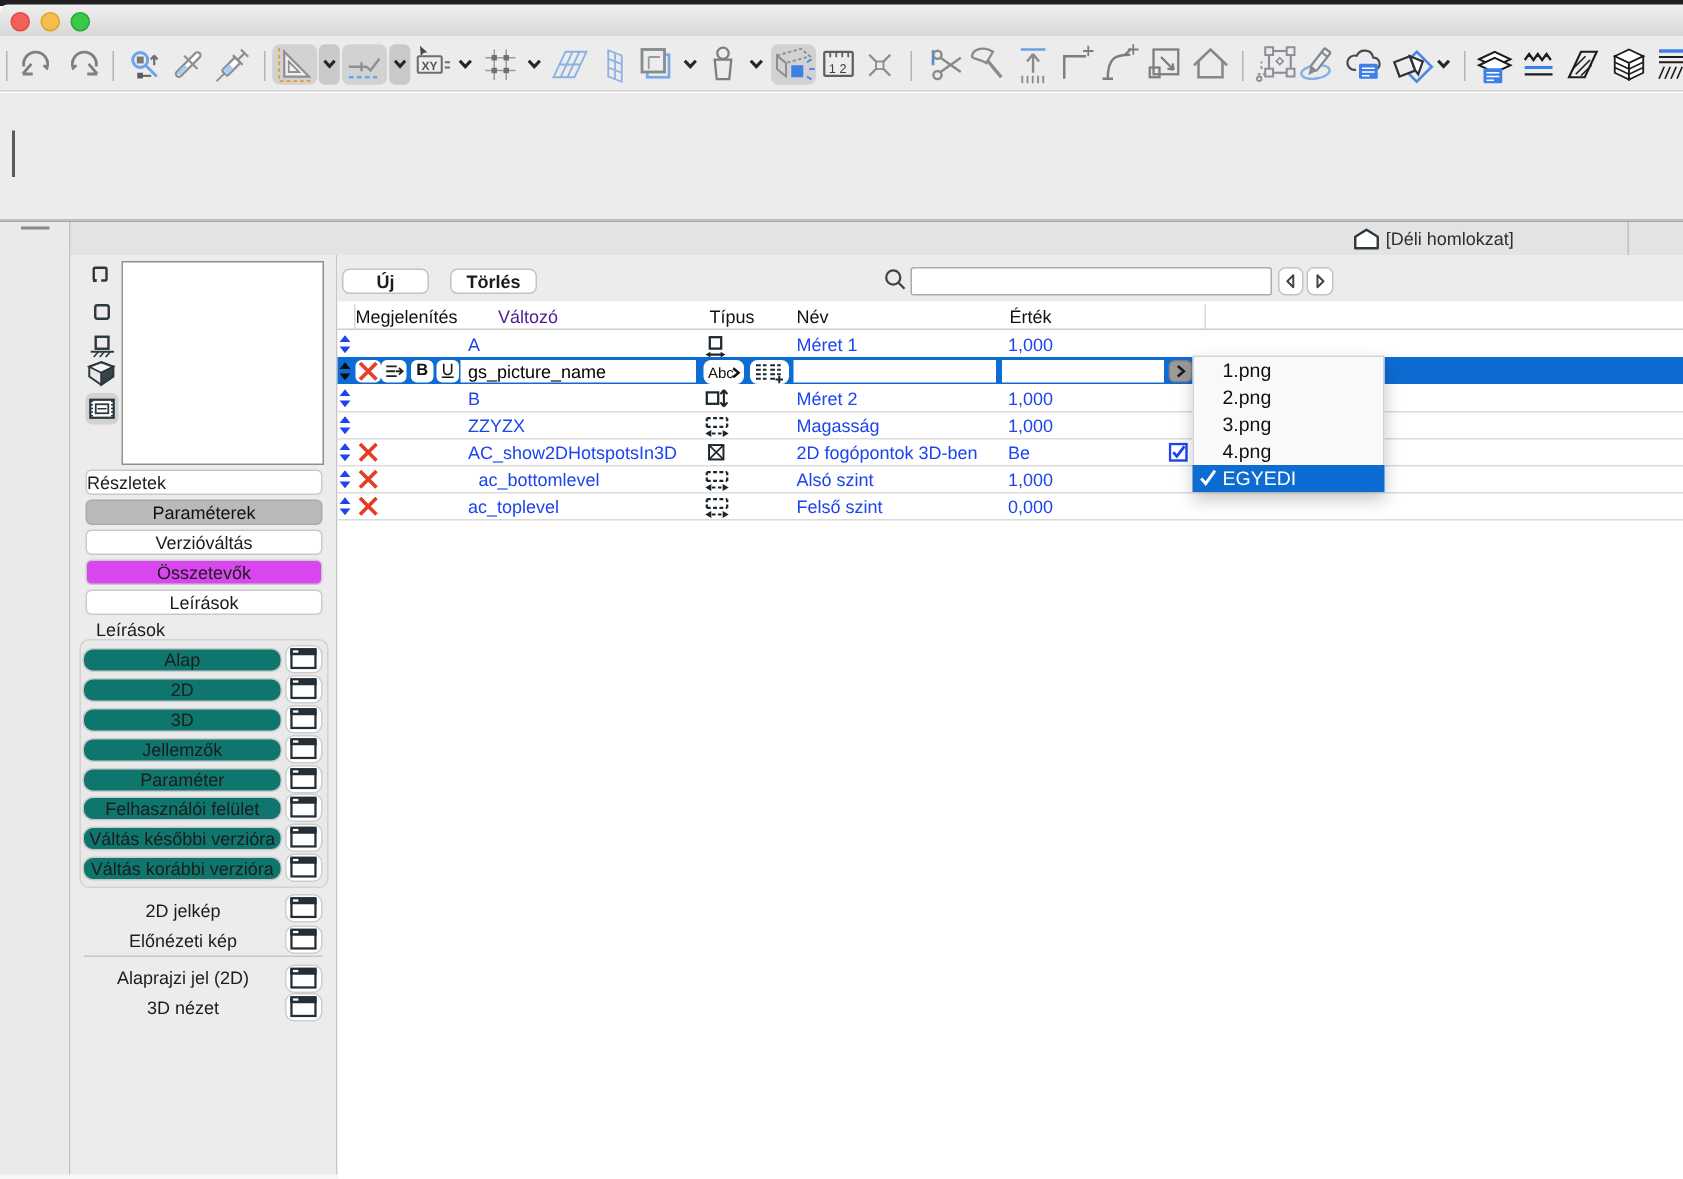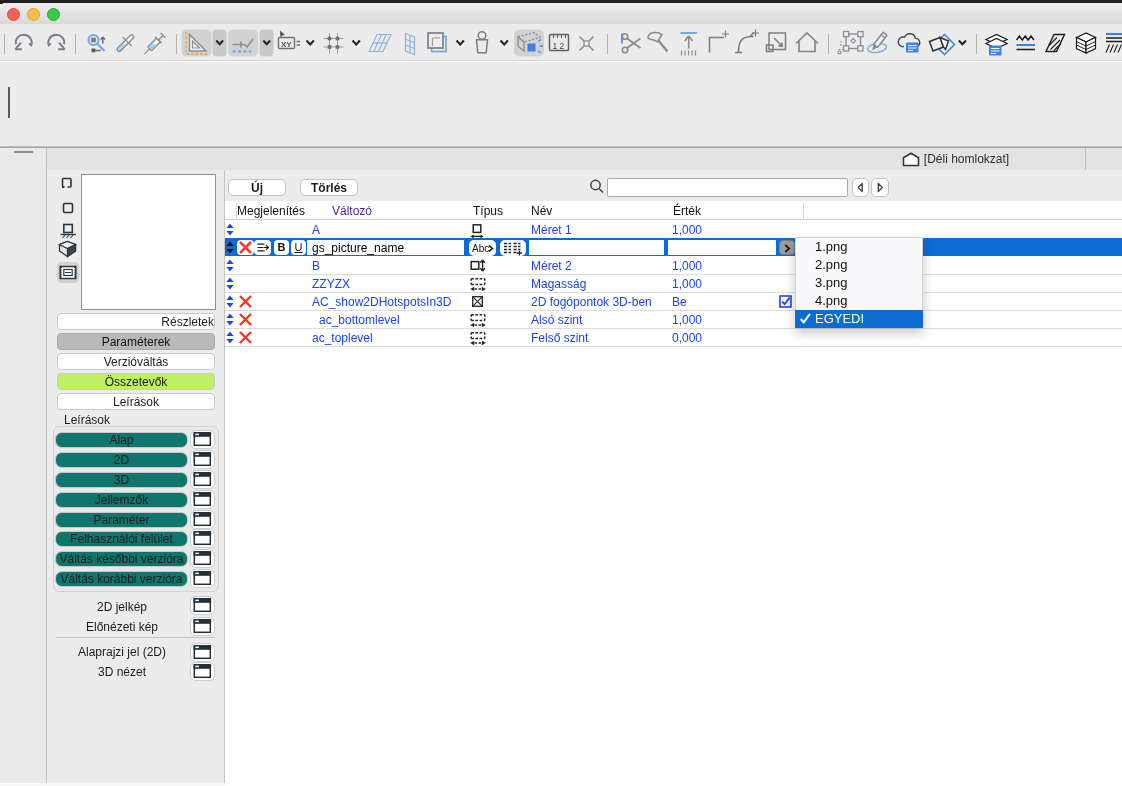"Részletek" div.abs { text-align: right -> left }
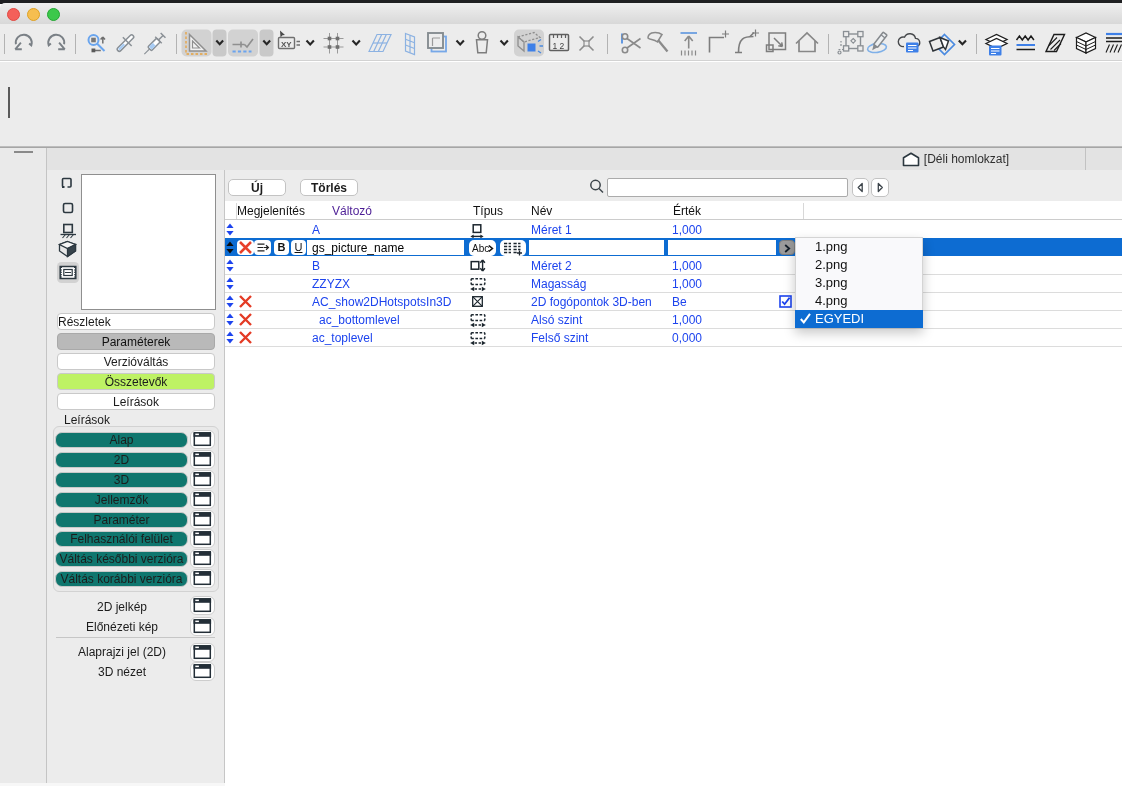"Összetevők" div.abs { background: #bef264 -> #d946ef }
